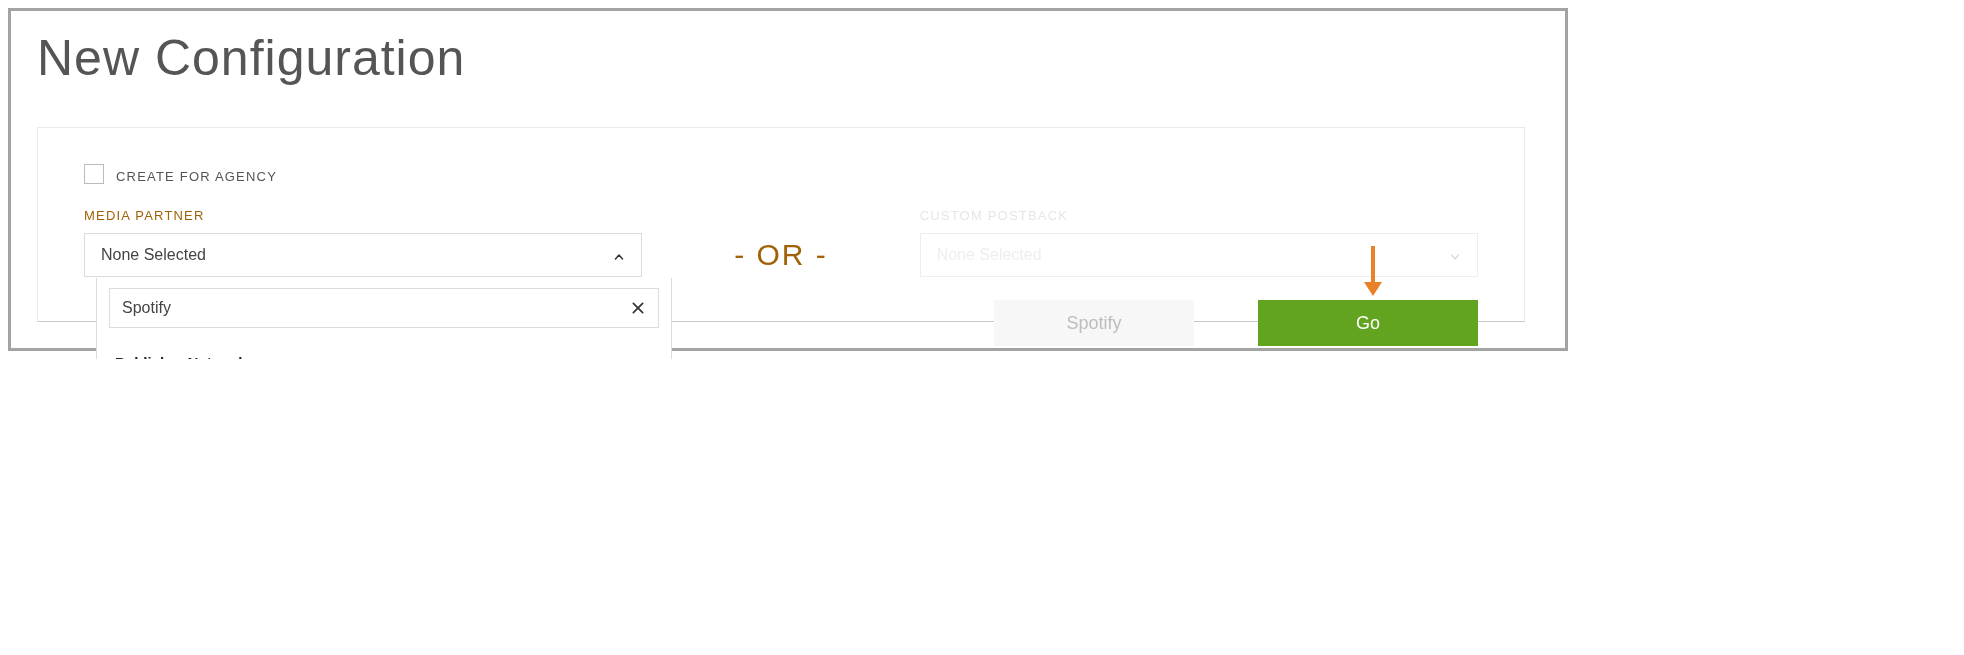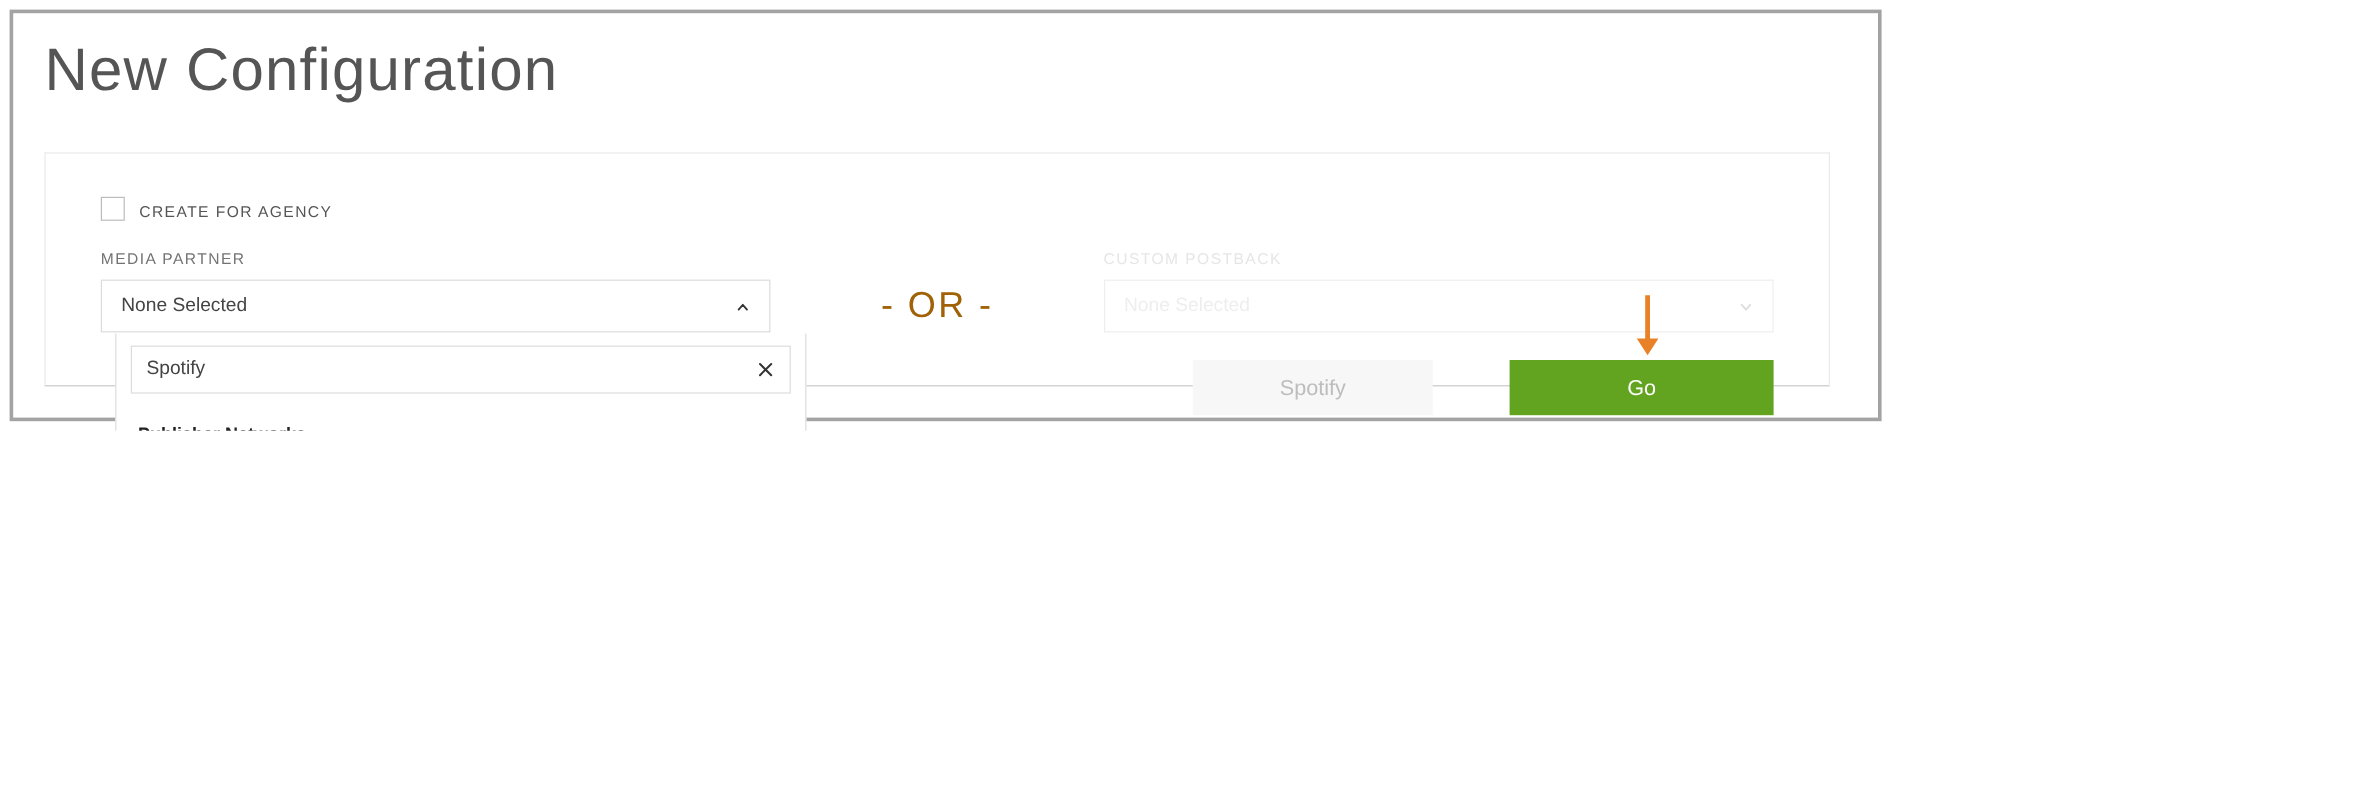"MEDIA PARTNER" .field-label { color: #737373 -> #a16207 }
